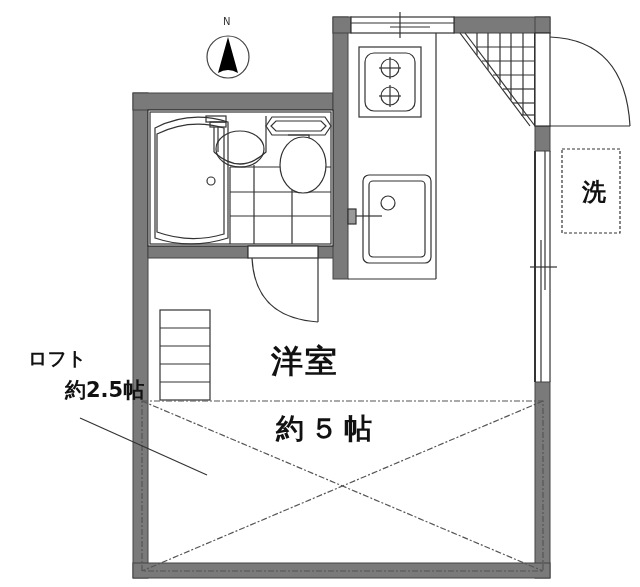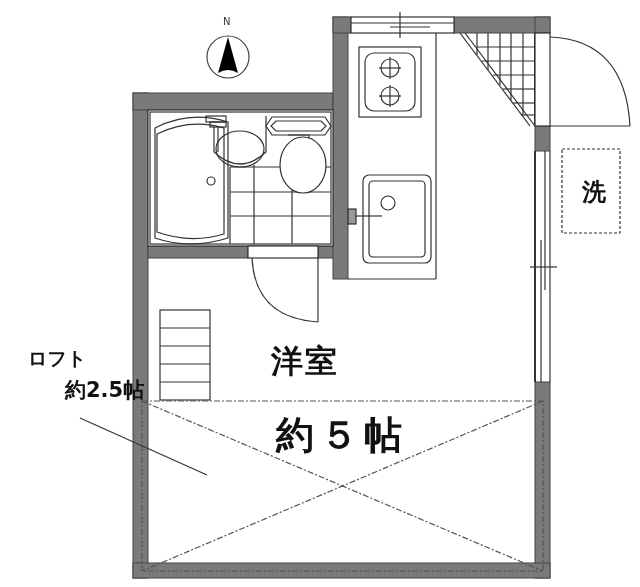"約５帖" .room-size { font-size: 38px -> 28px }
